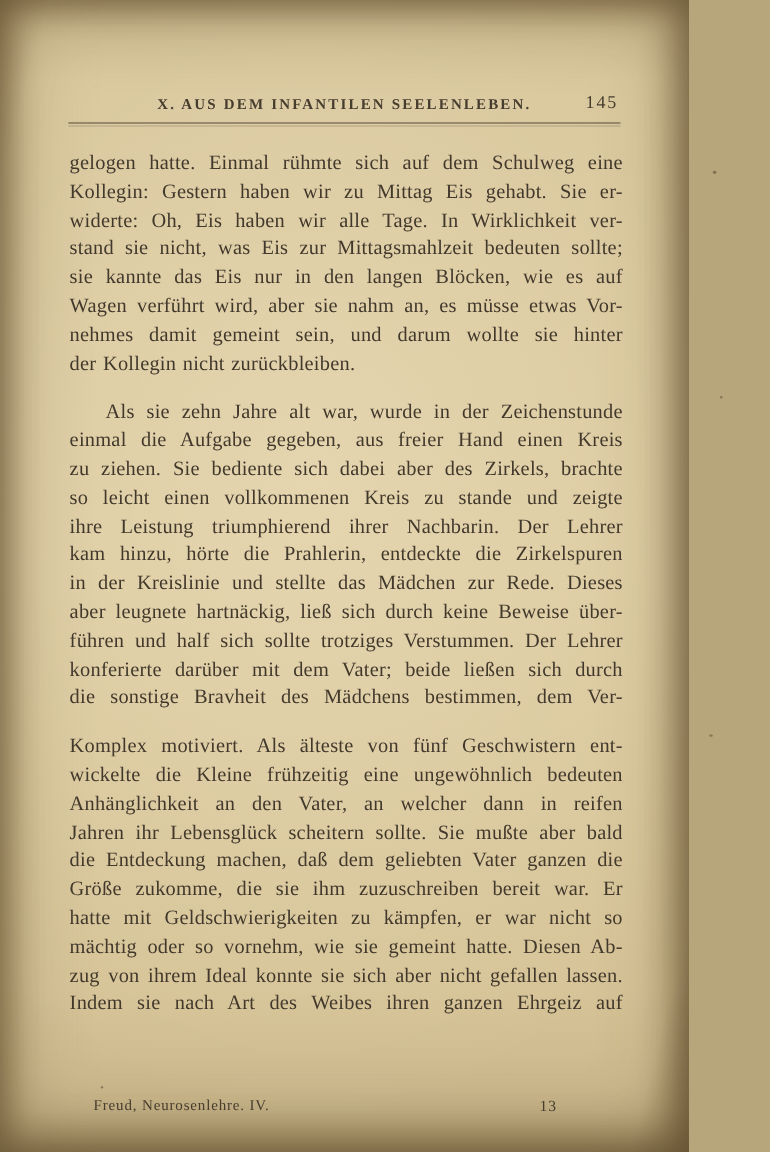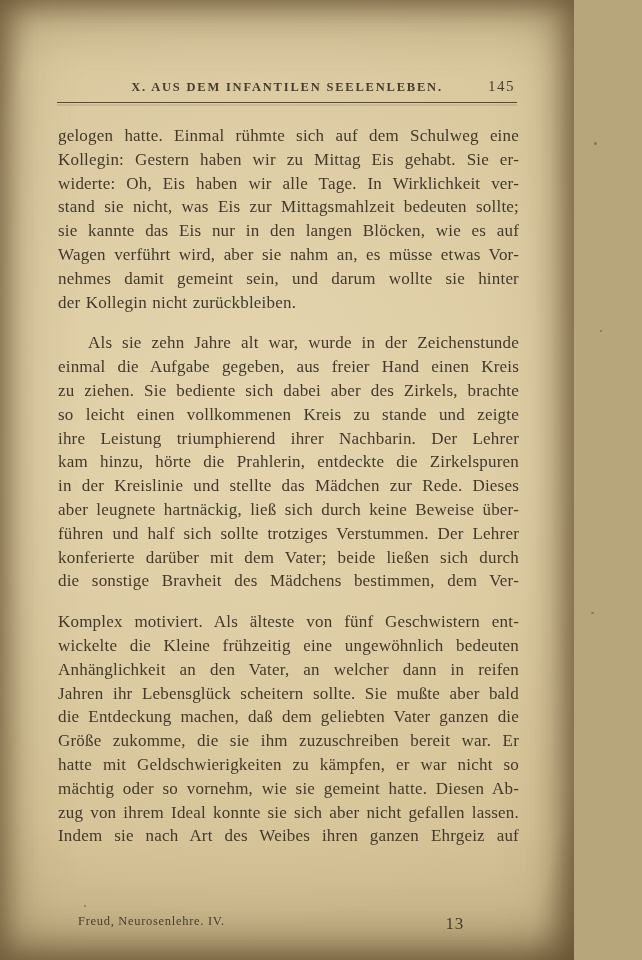"13" .footer .sheet { font-size: 17px -> 13px }
